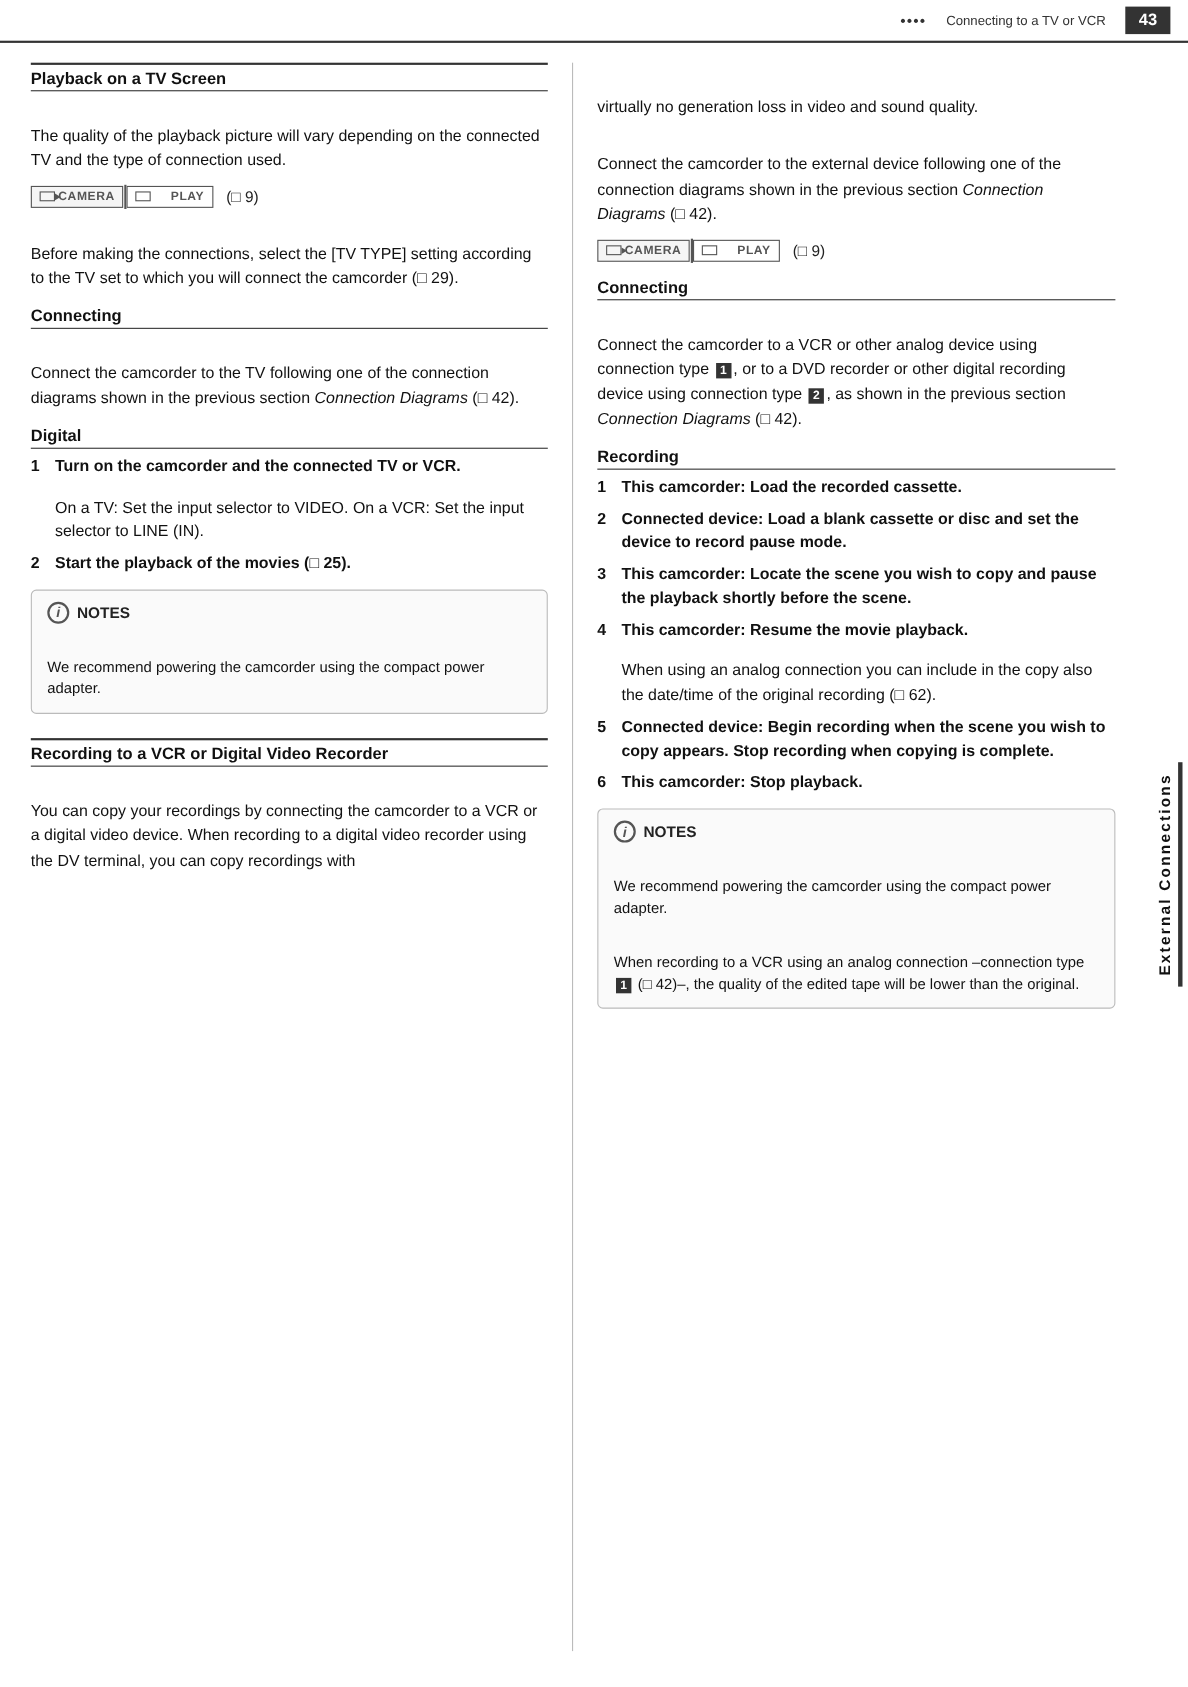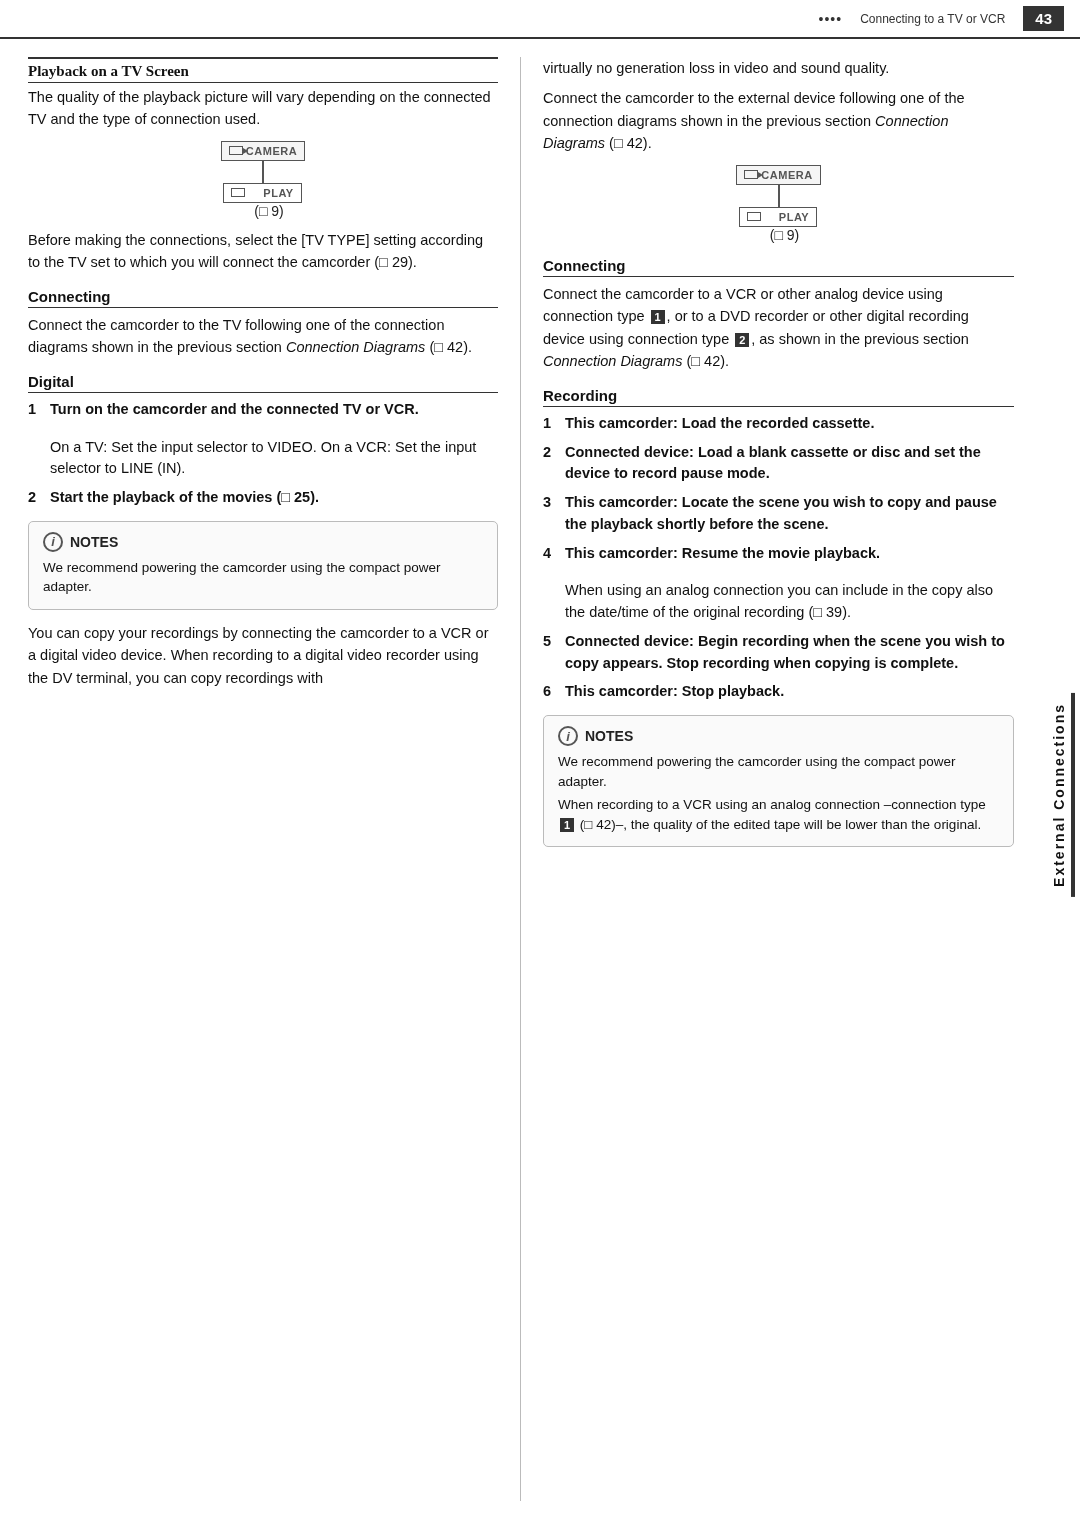"Playback on a TV Screen" .subsection-title-top { font-family: Liberation Serif, serif -> none; margin-bottom: 3px -> 24px }
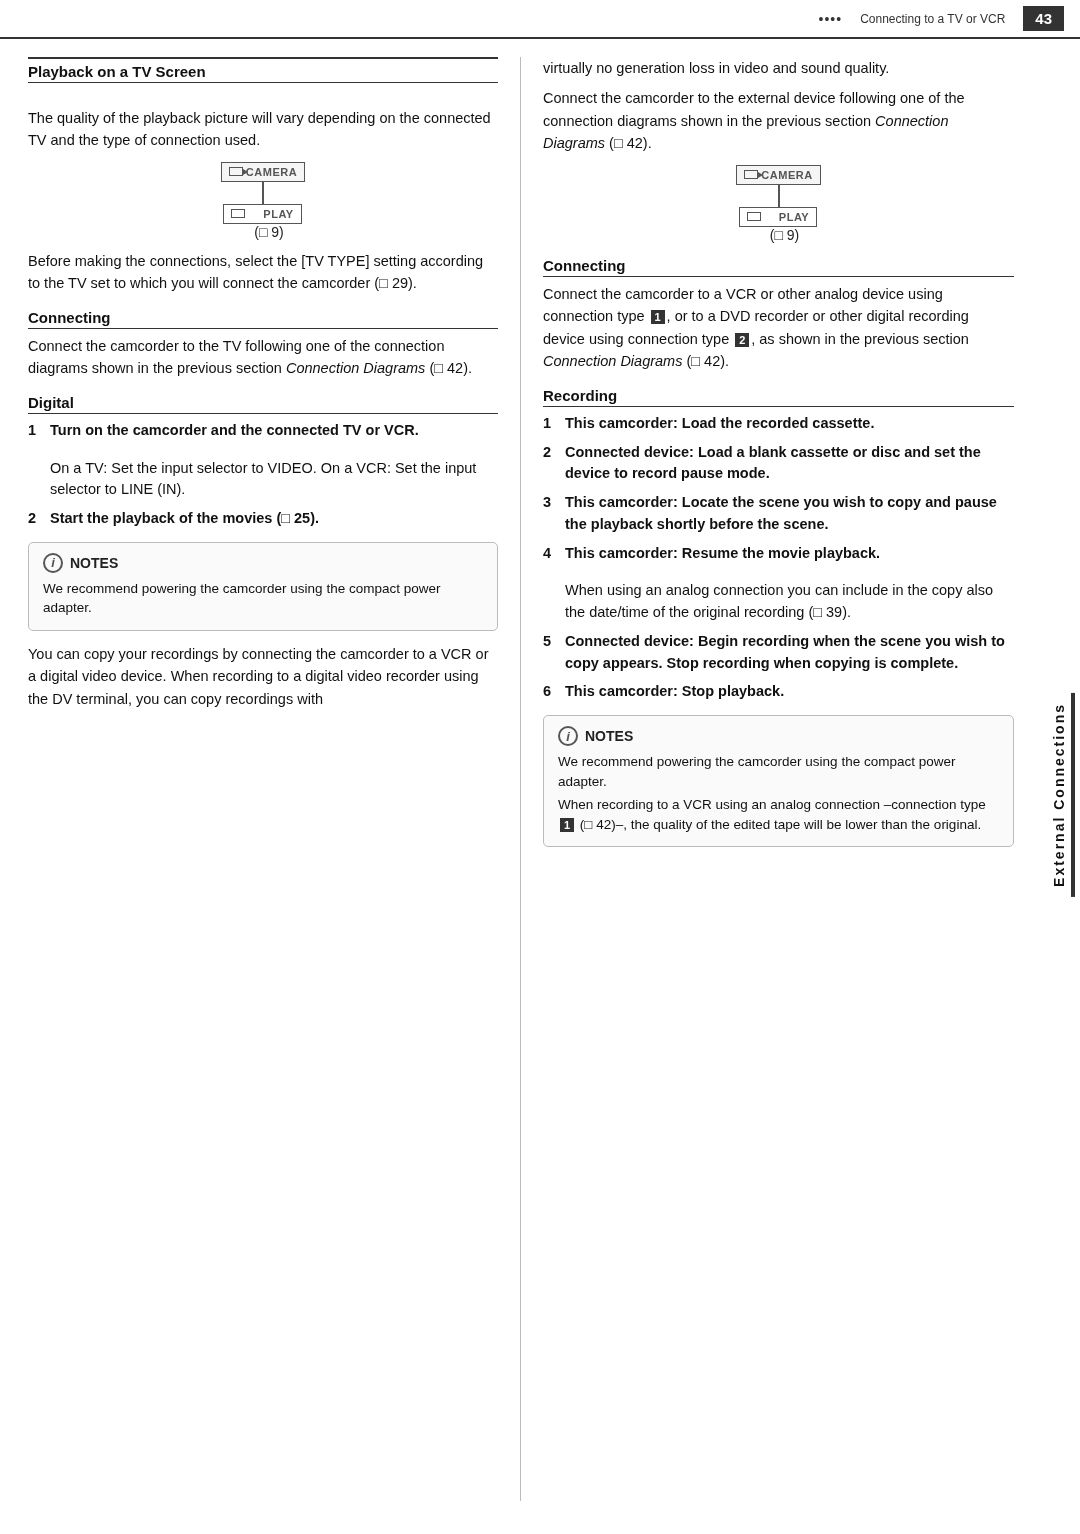"virtually no generation loss in" p { margin-top: none -> 30px }
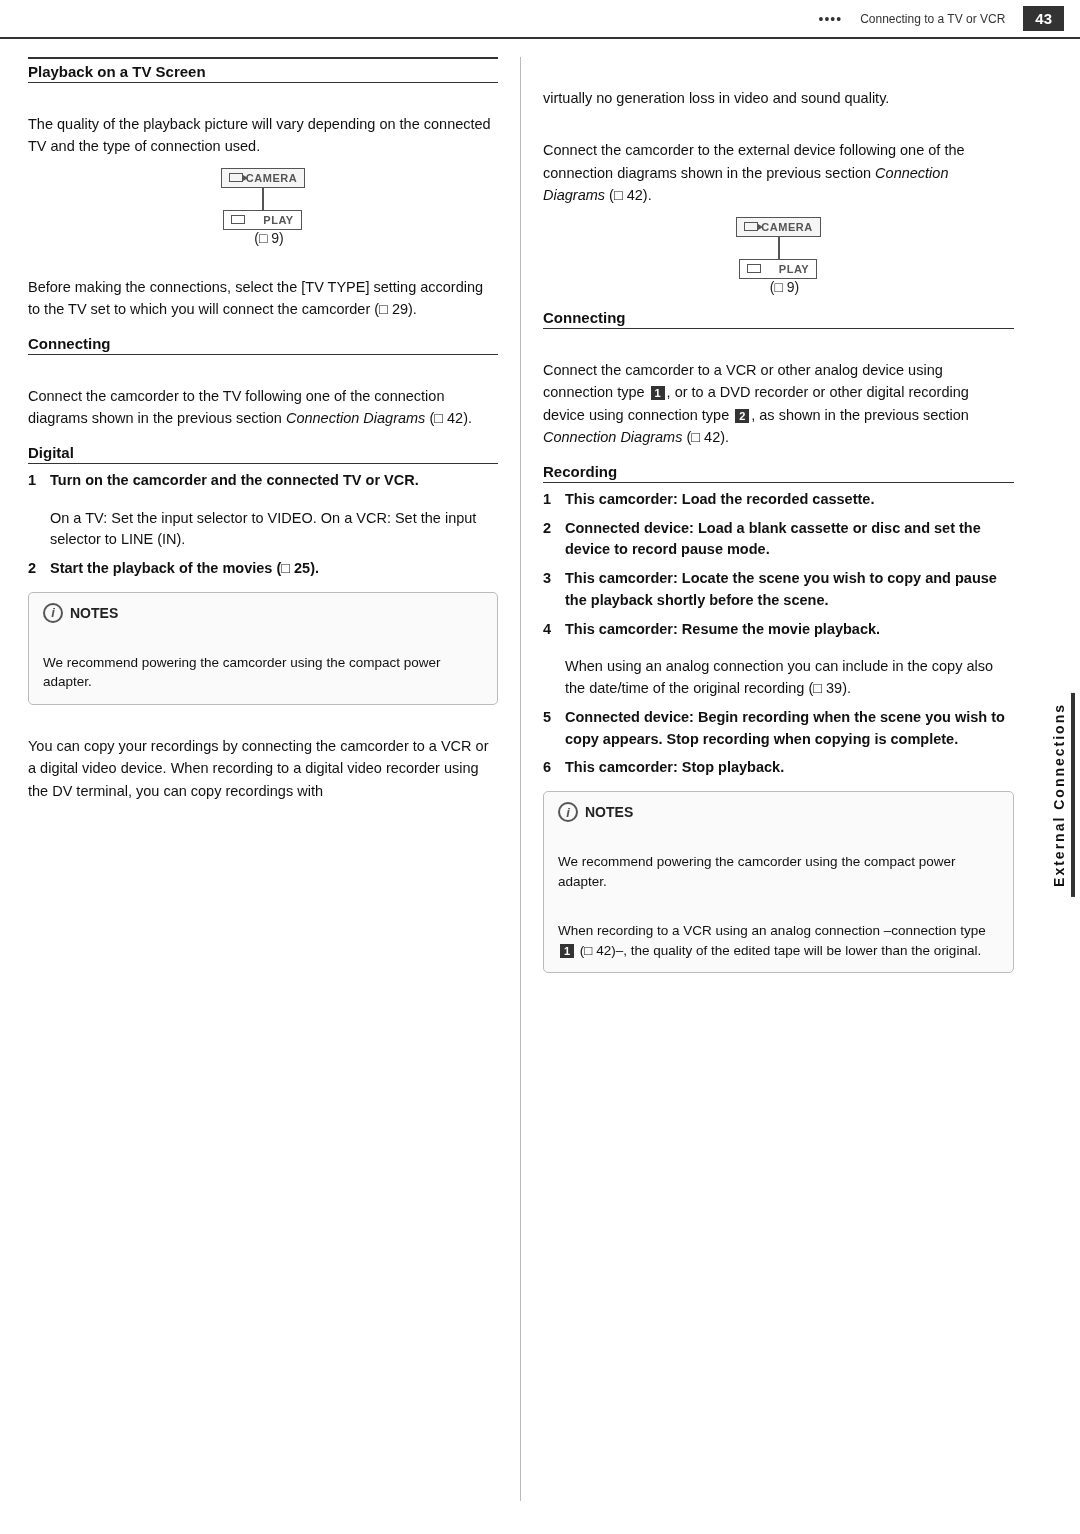"CAMERA" .mode-buttons { flex-direction: column -> none }
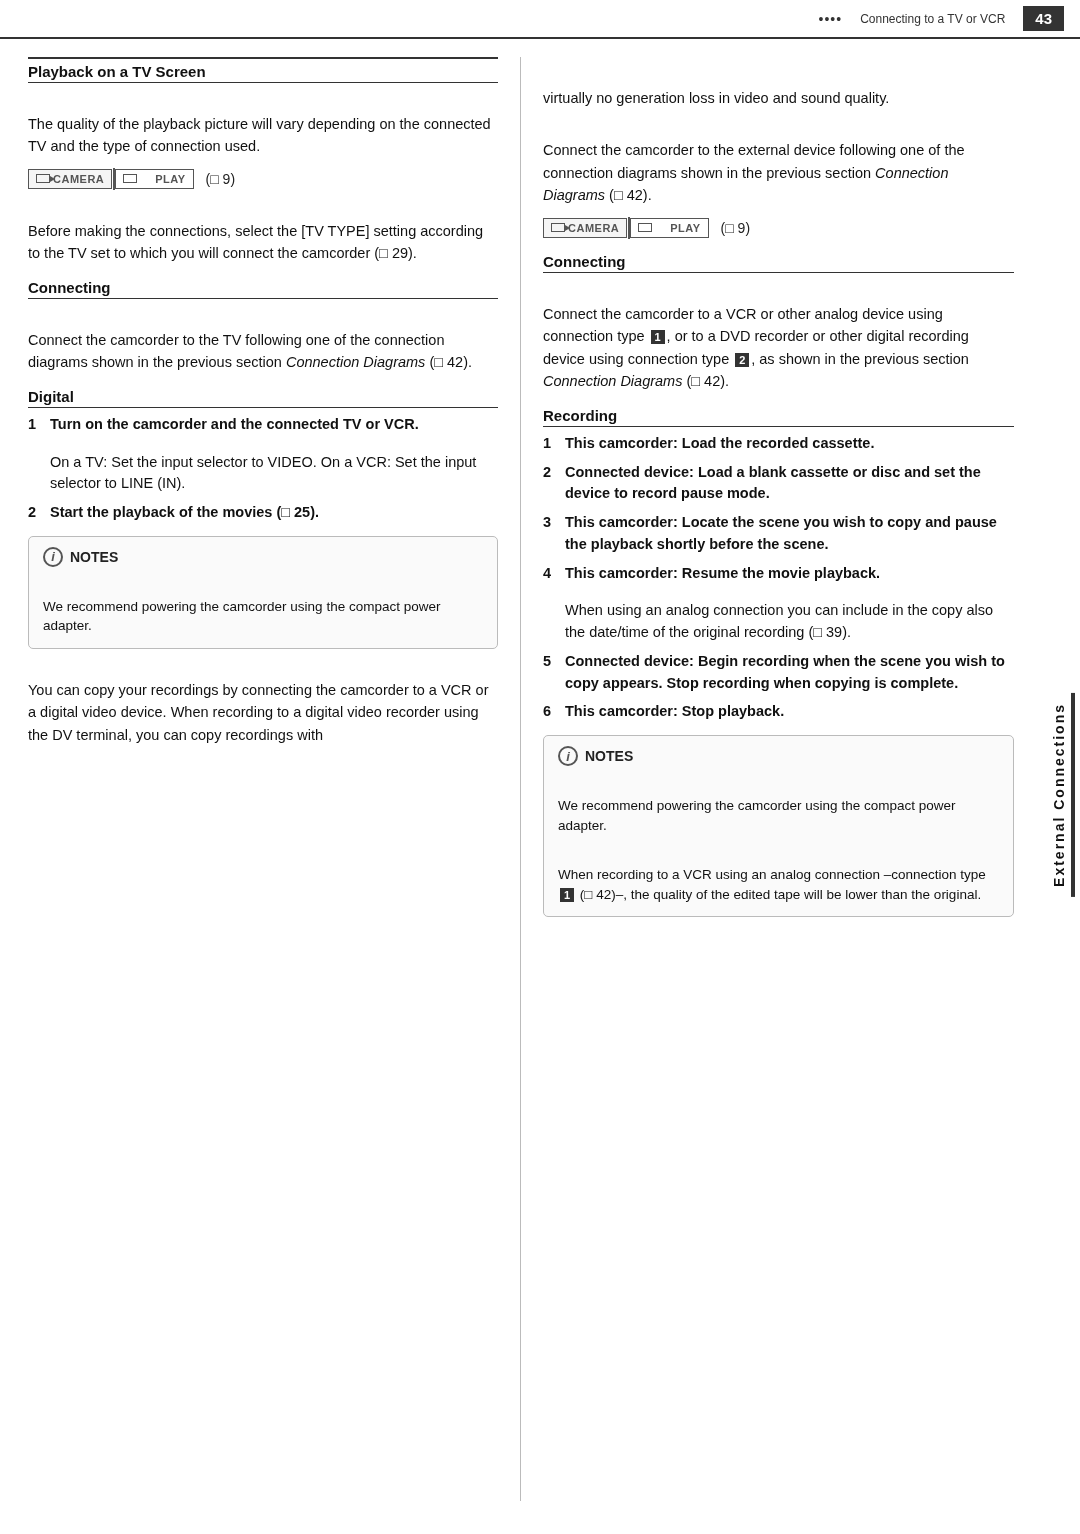"When using an analog connection" span.step-sub { text: 39 -> 62 }
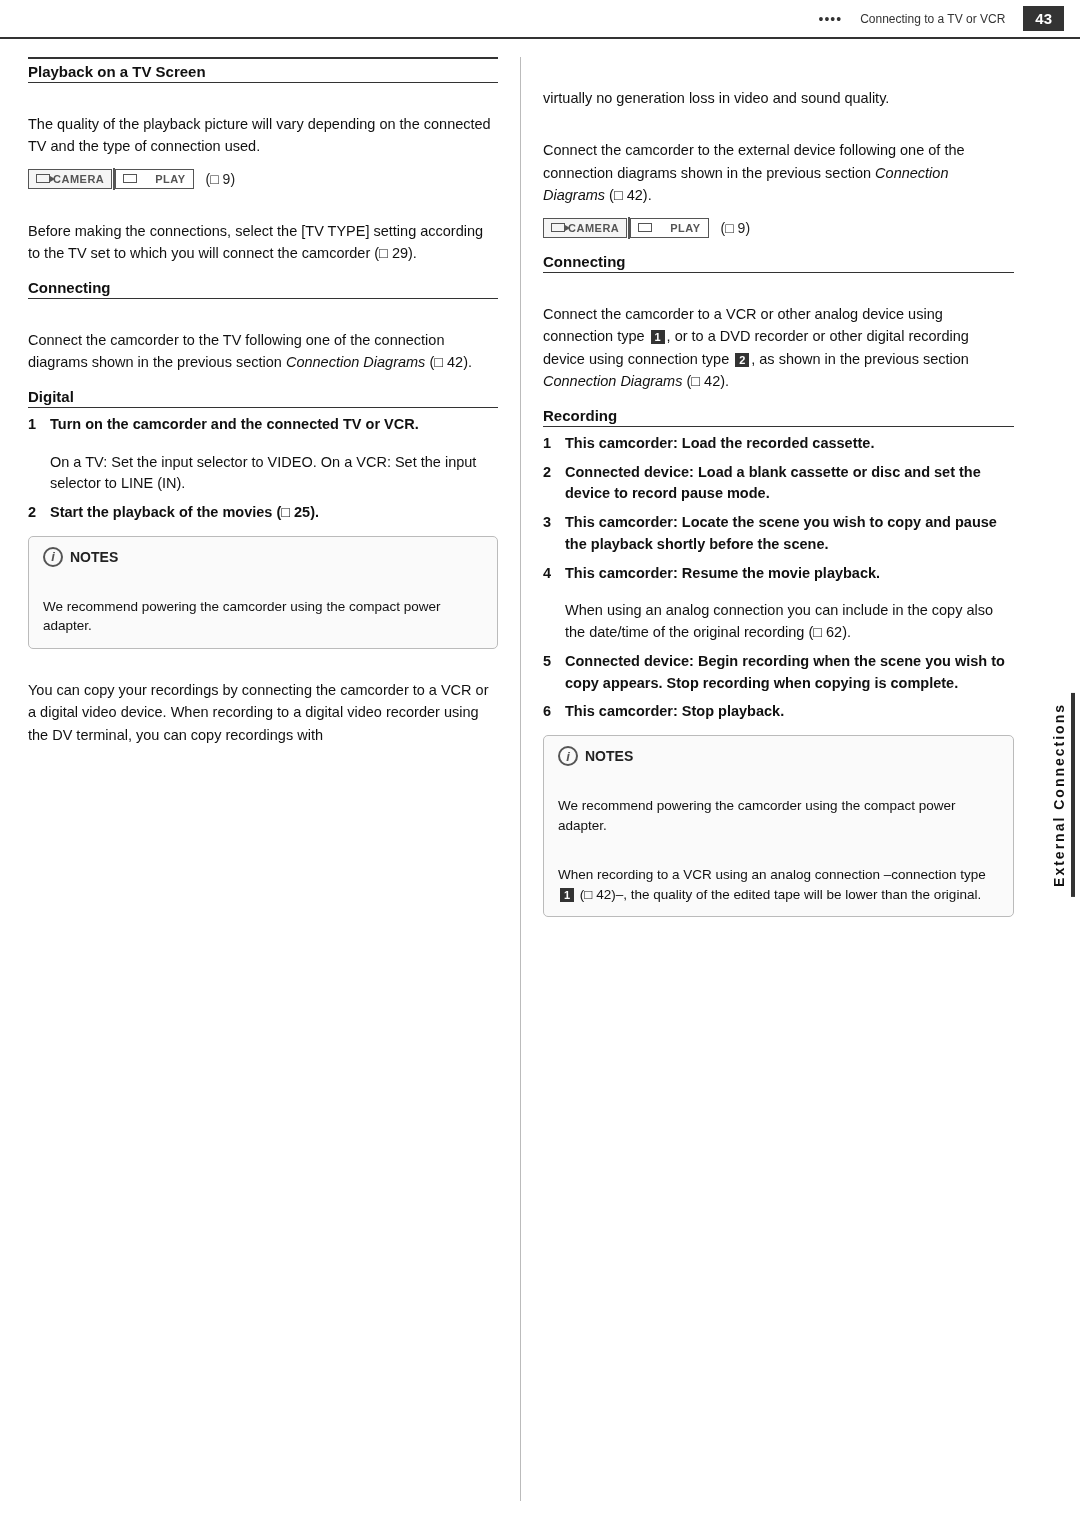"Recording to a VCR or" div.subsection-title { html: none -> <div> <span>Recording to a VCR or Digital Video Recorder</span> </div> }
